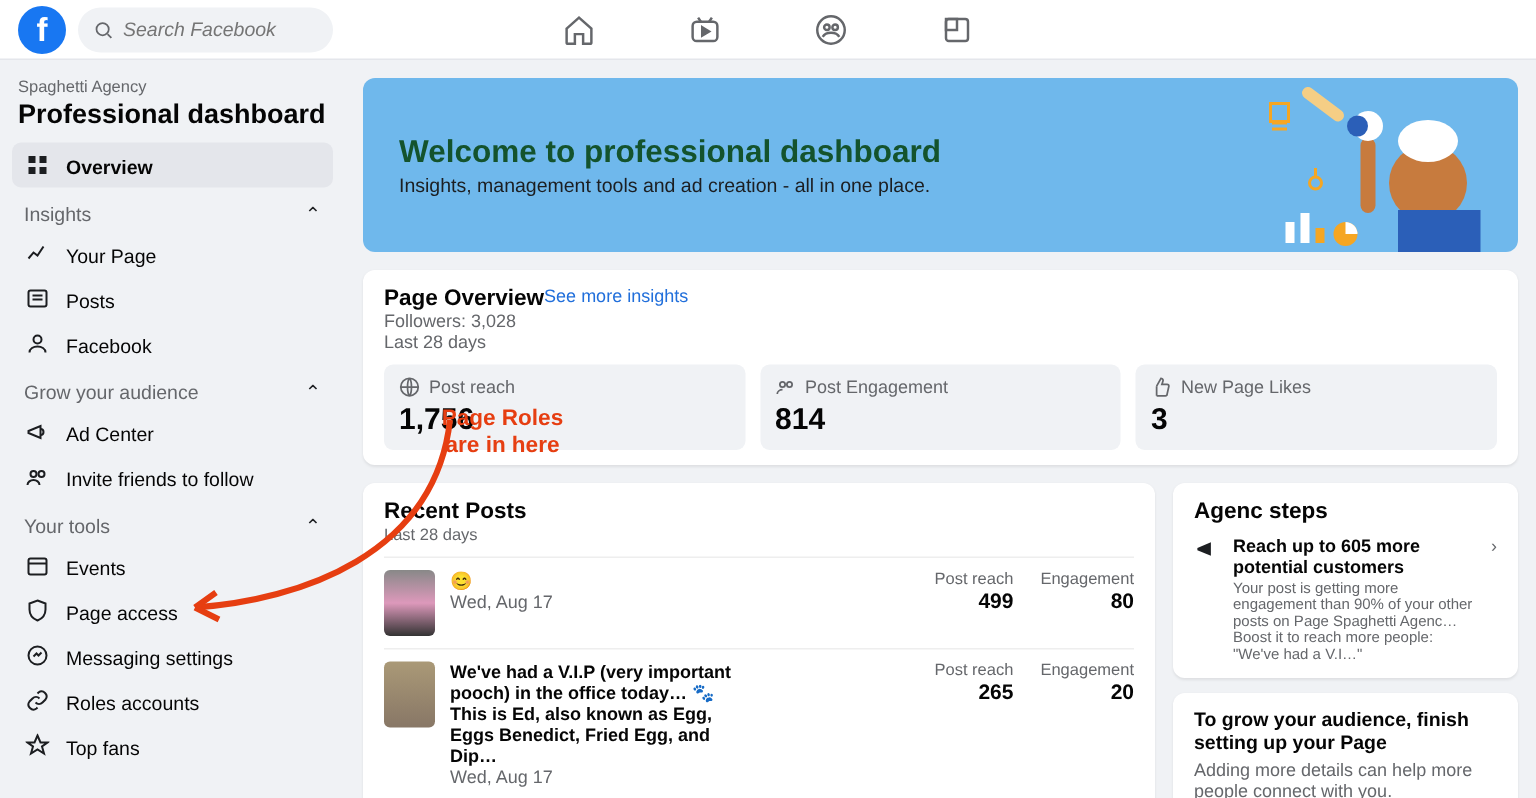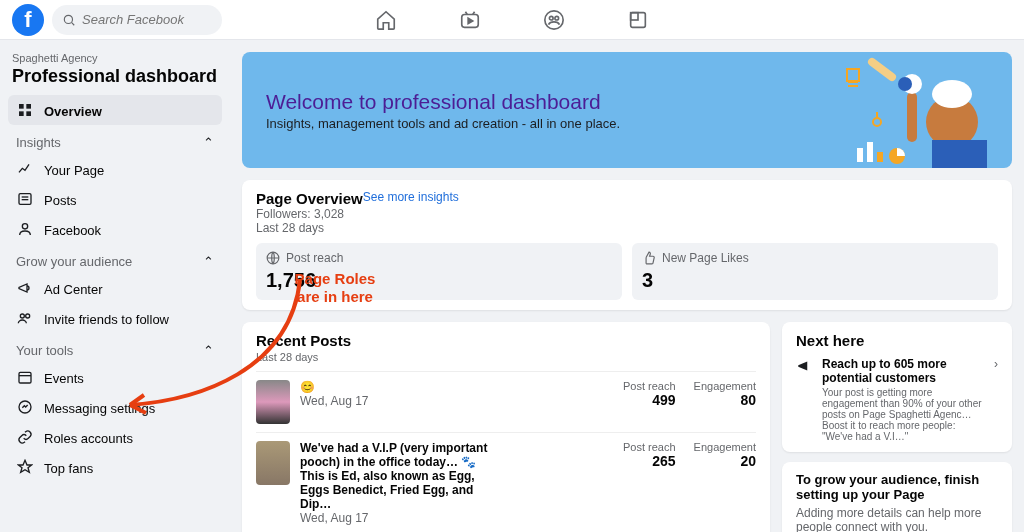"Welcome to professional dashboard" .banner h2 { color: #4c1d95 -> #14532d; font-weight: 400 -> 700 }
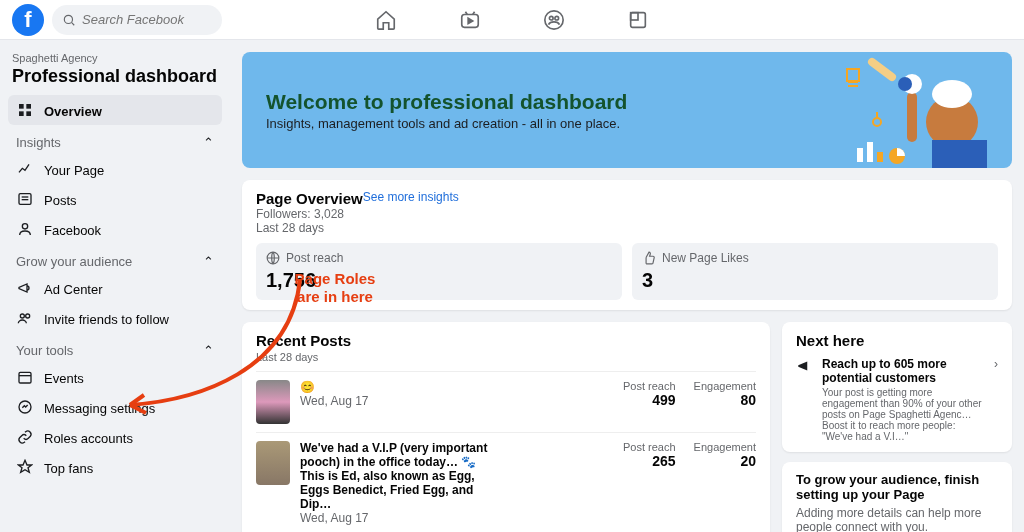"Post Engagement" div.stat { html: none -> <div> <div> <svg> <circle></circle> <circle></circle> <path></path> </svg> <span>Post Engagement</span> </div> <div>814</div> </div> }
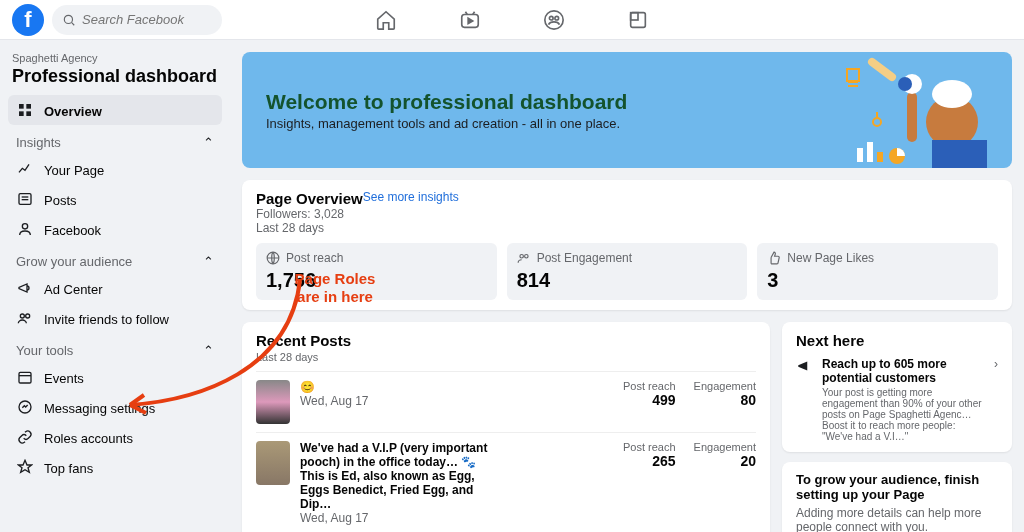"Next here" h3 { text: Next here -> Agenc steps }
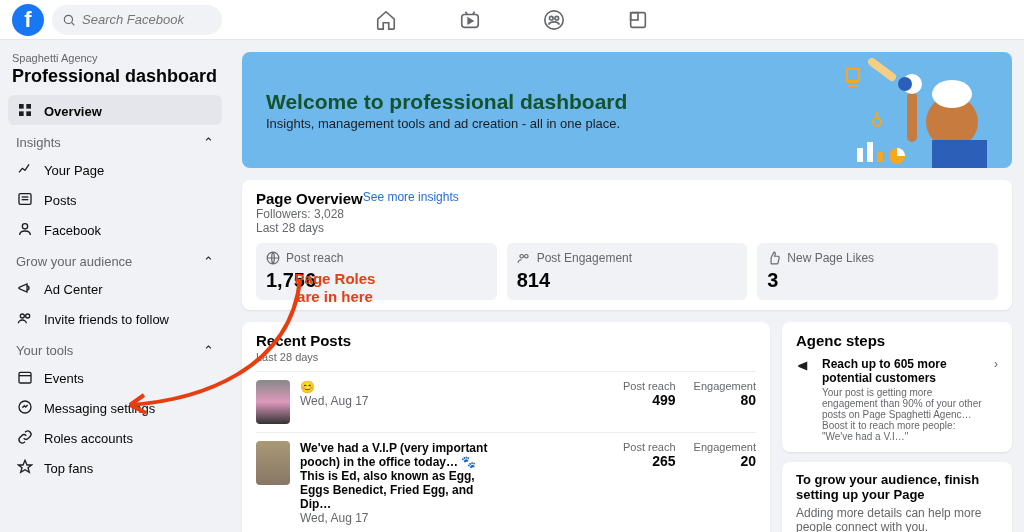"Page access" div.sb-item { html: none -> <div> <span> <svg> <path></path> </svg> </span> <span>Page access</span> </div> }
